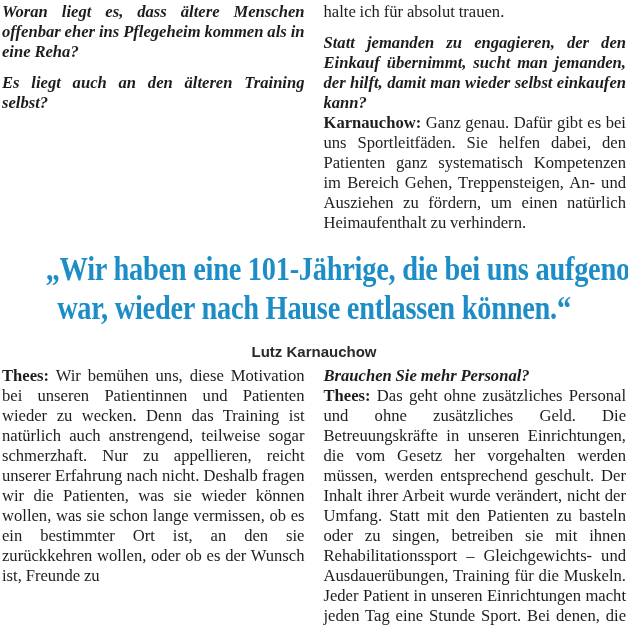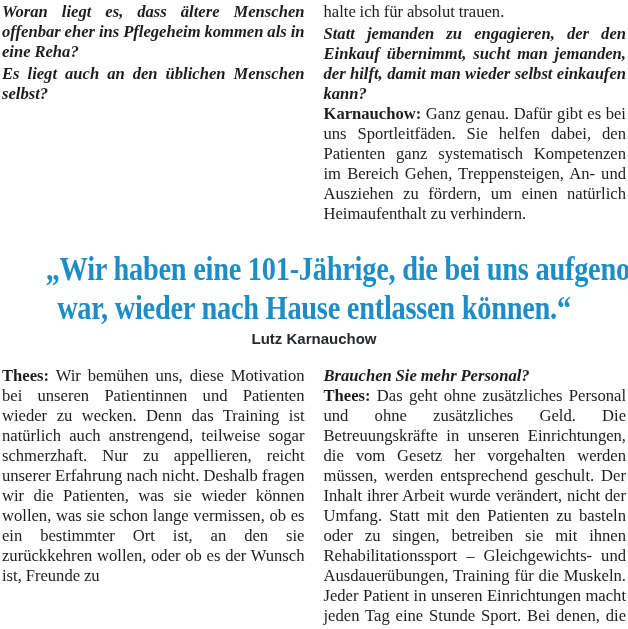"Statt jemanden zu engagieren, der" p.question { margin-top: 2px -> 11px }
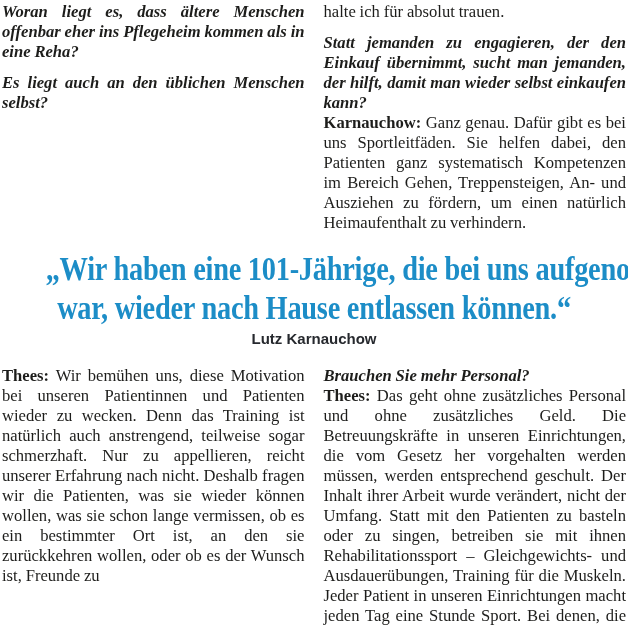"Es liegt auch an den" p.question { text: üblichen Menschen -> älteren Training }
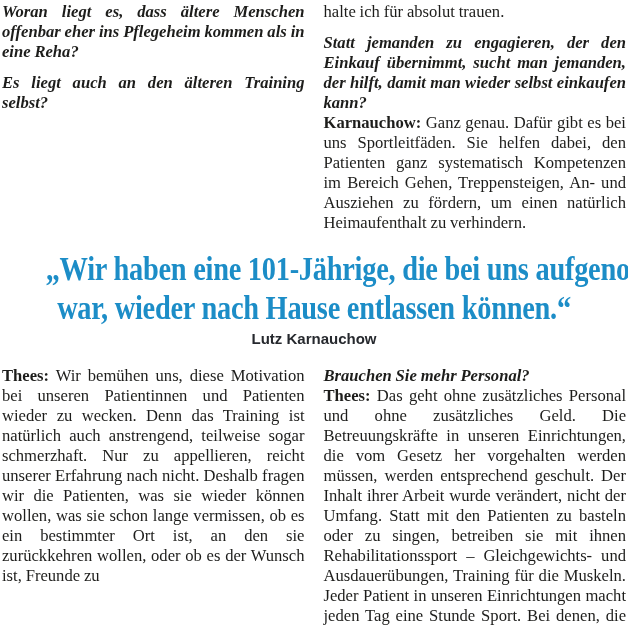"Lutz Karnauchow" .attribution { margin-top: 2px -> 15px }
